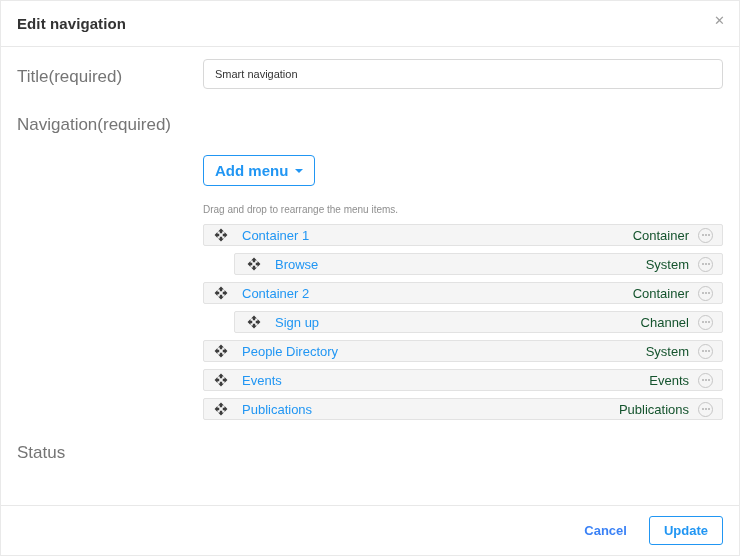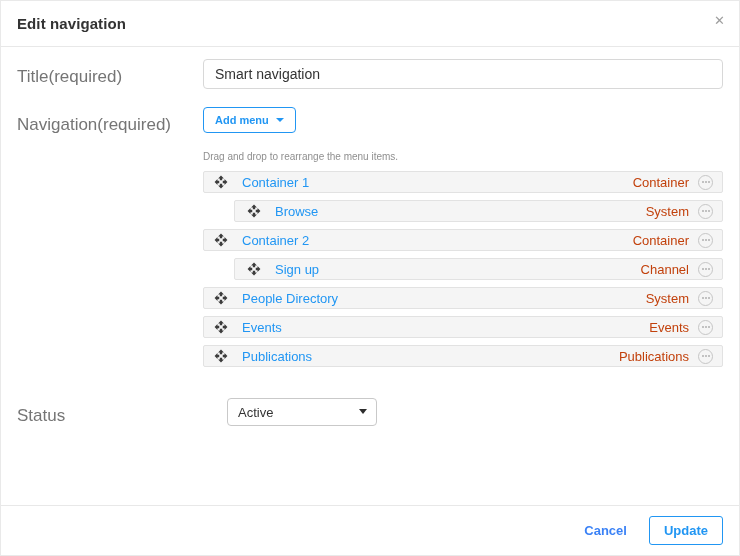"Smart navigation" .text-input { font-size: 14px -> 11px }
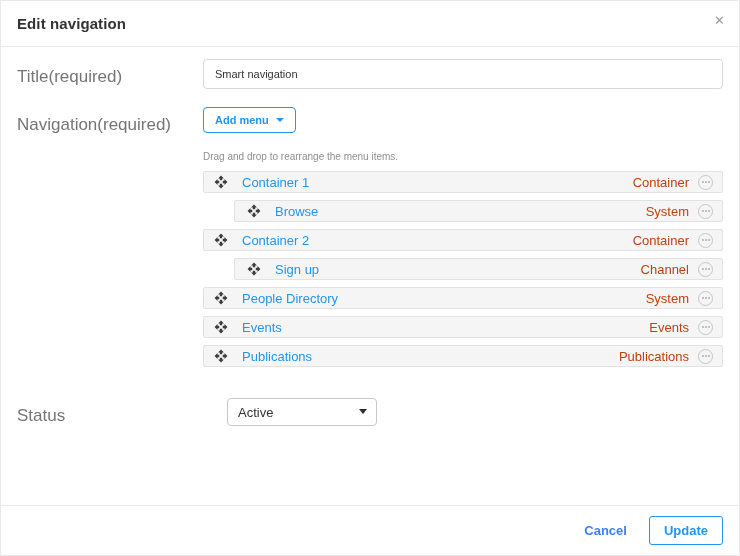"Add menu" .add-menu { font-size: 11px -> 15px; margin-top: none -> 48px }
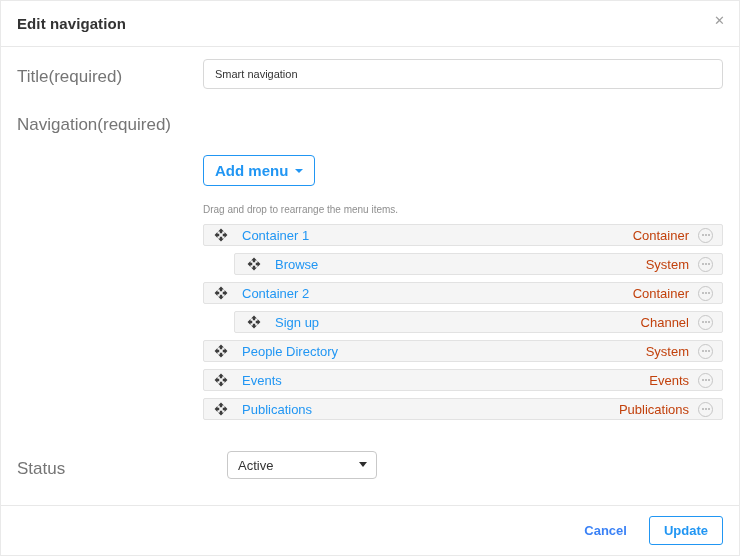"Container" .menu-type { color: #c2410c -> #14532d }
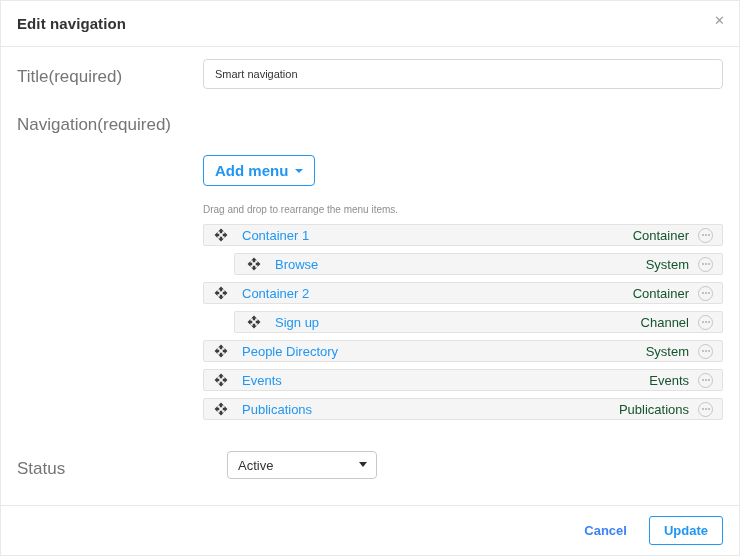"Status" .row-status { gap: 24px -> none; margin-top: 24px -> 8px }
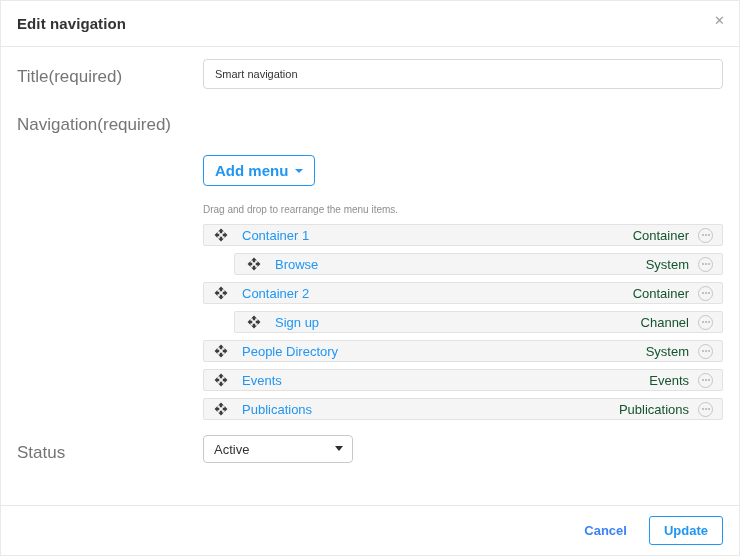"Active" div.control { html: <div> <div> <select><option>Active</option></select> <span></span> </div> </div> -> none }
